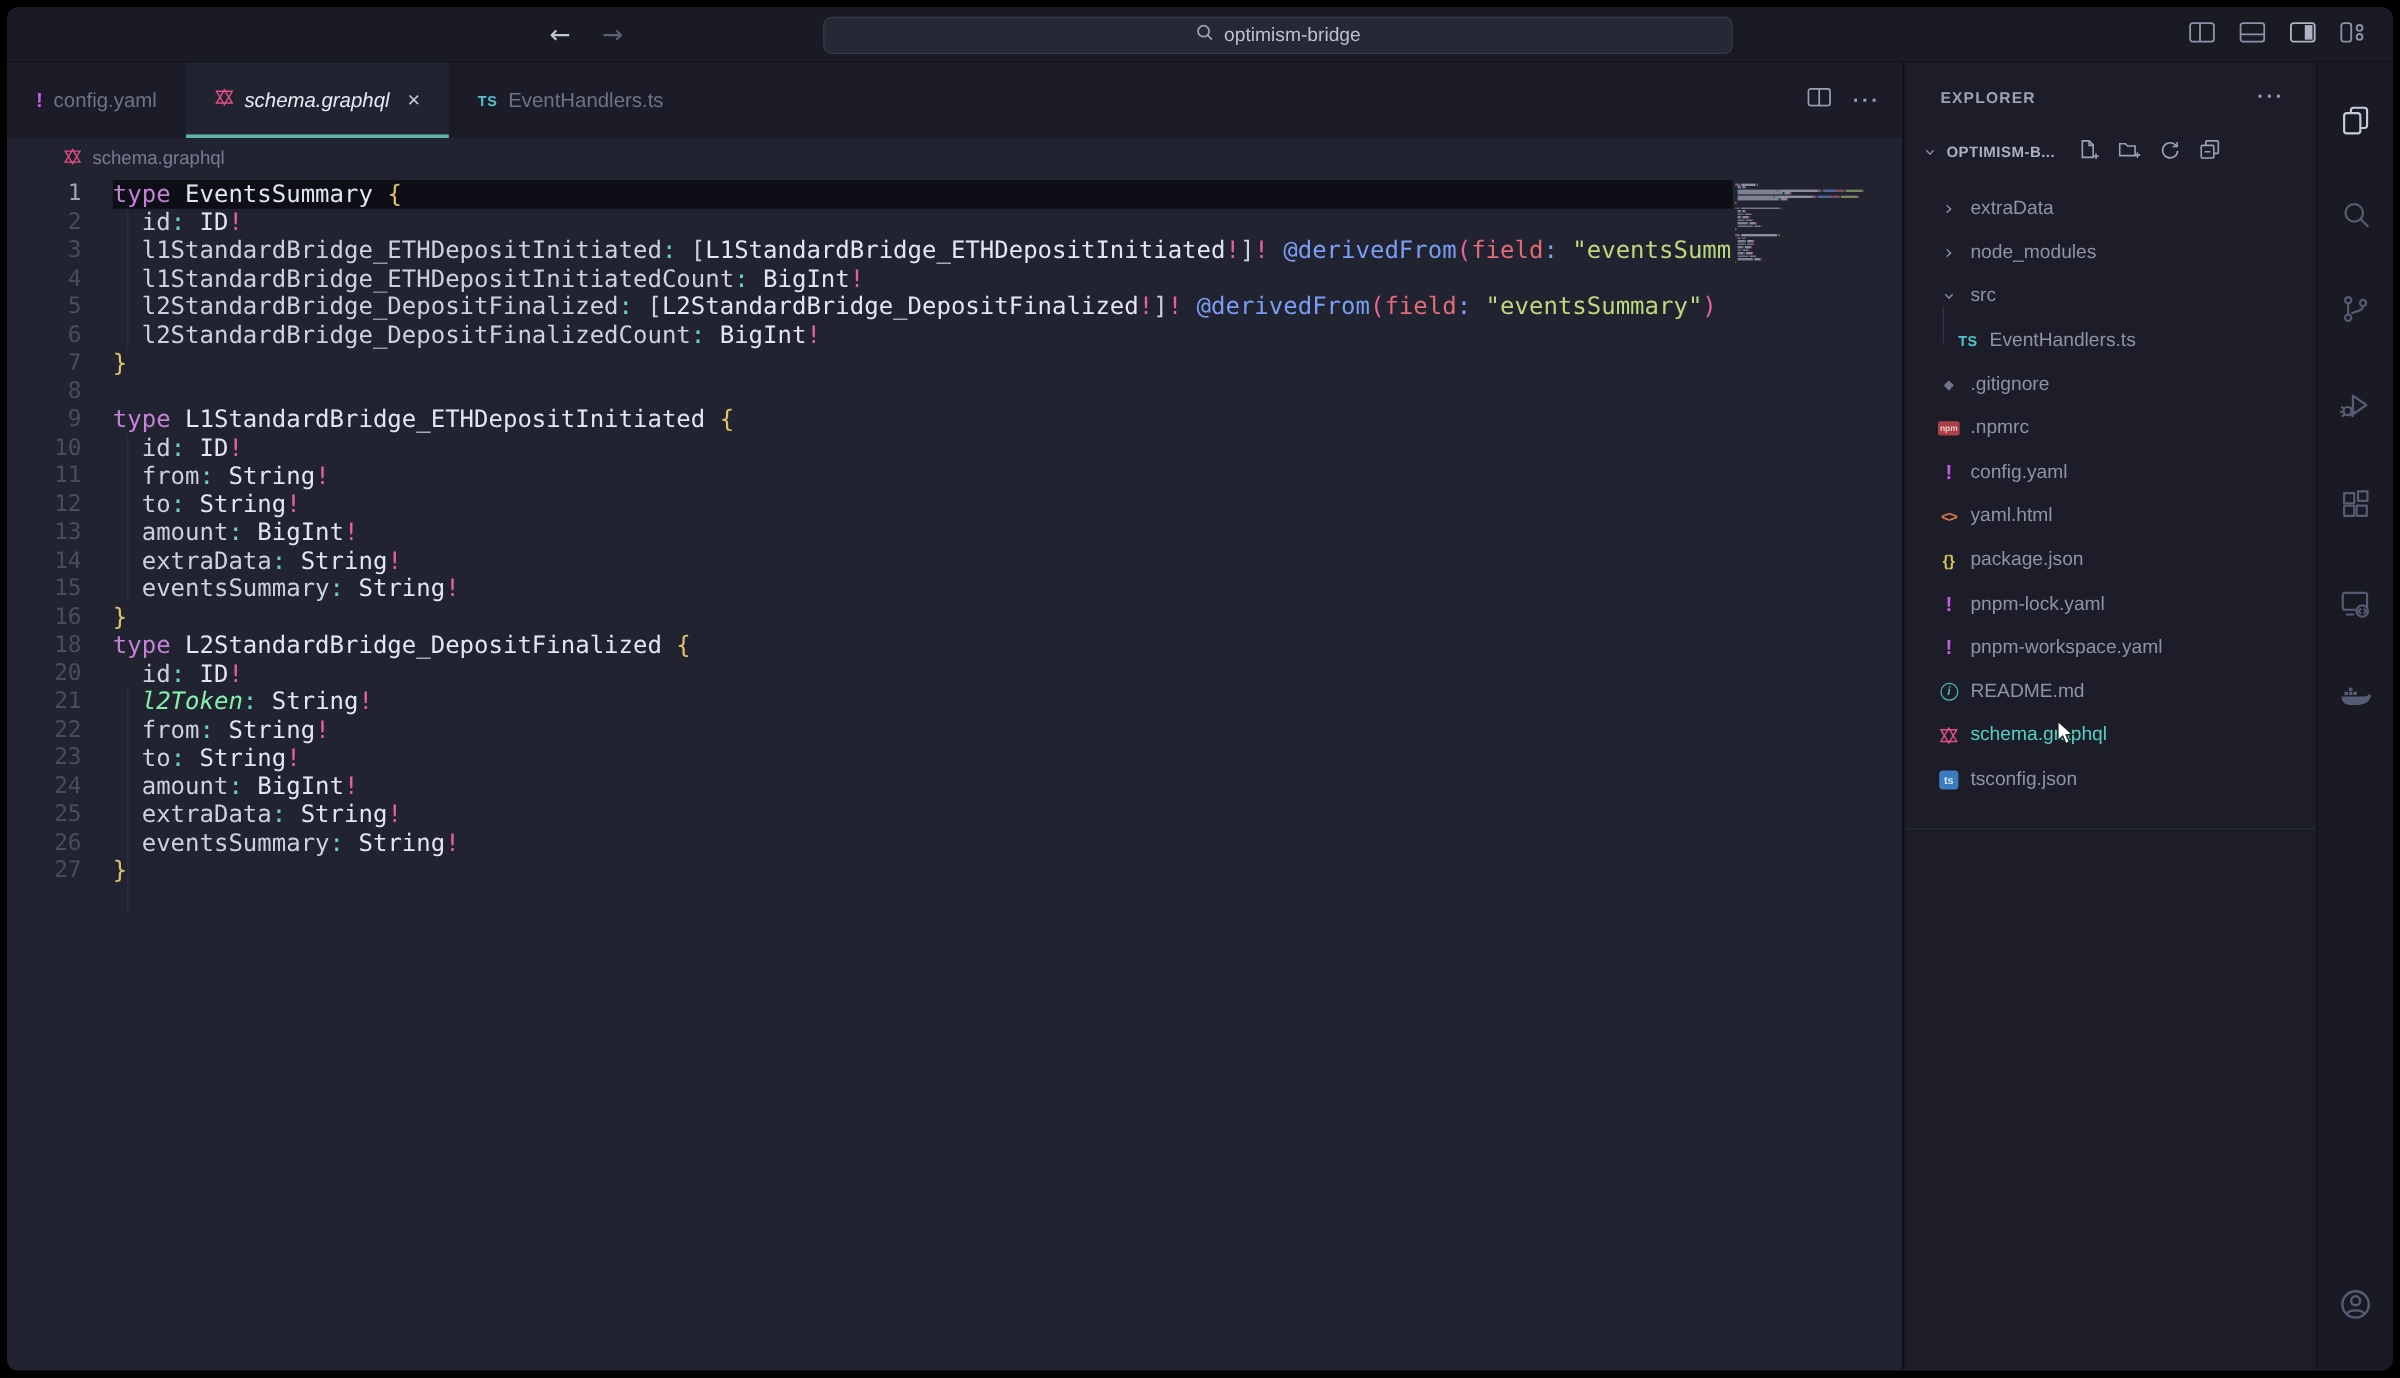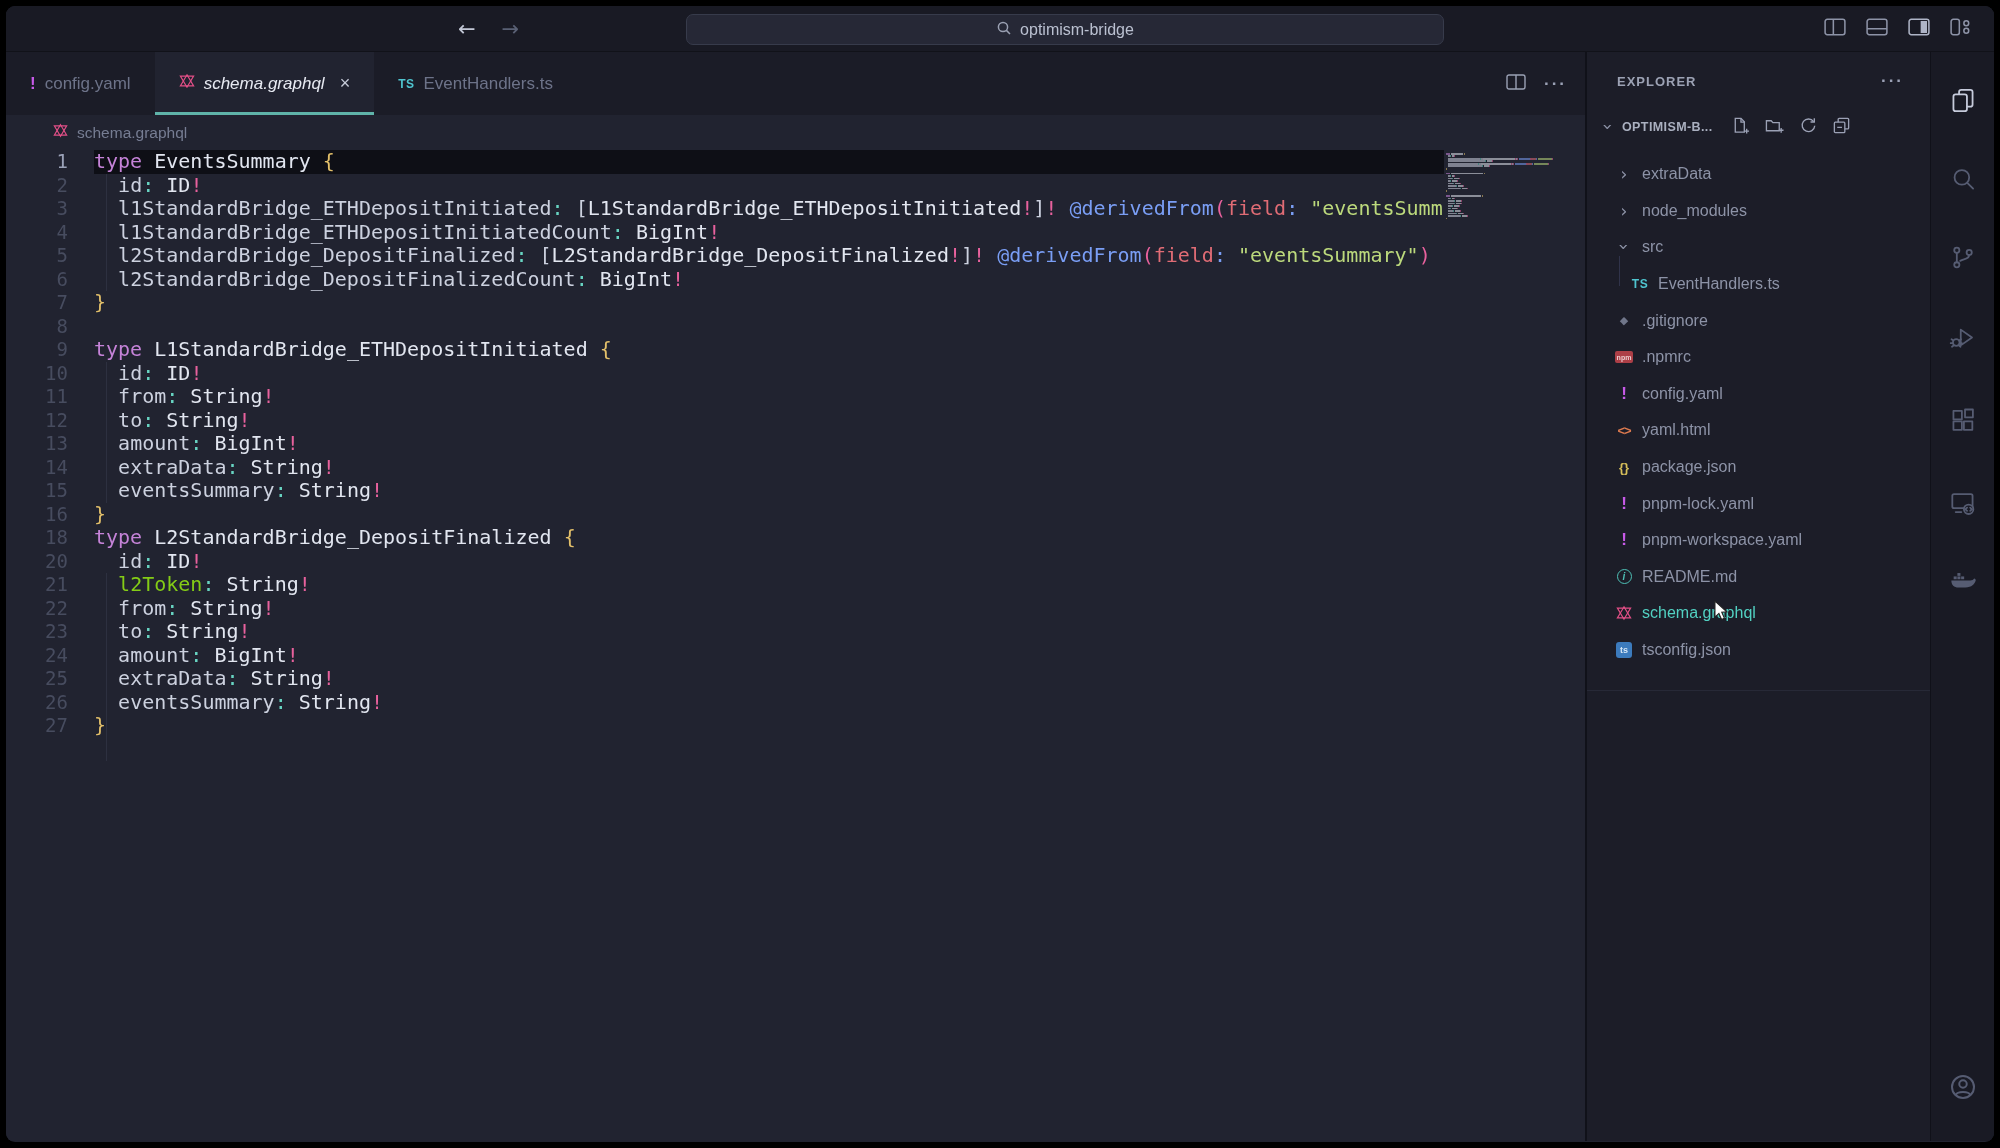"l2Token" span { color: #84cc16 -> #86efac; font-style: none -> italic }
